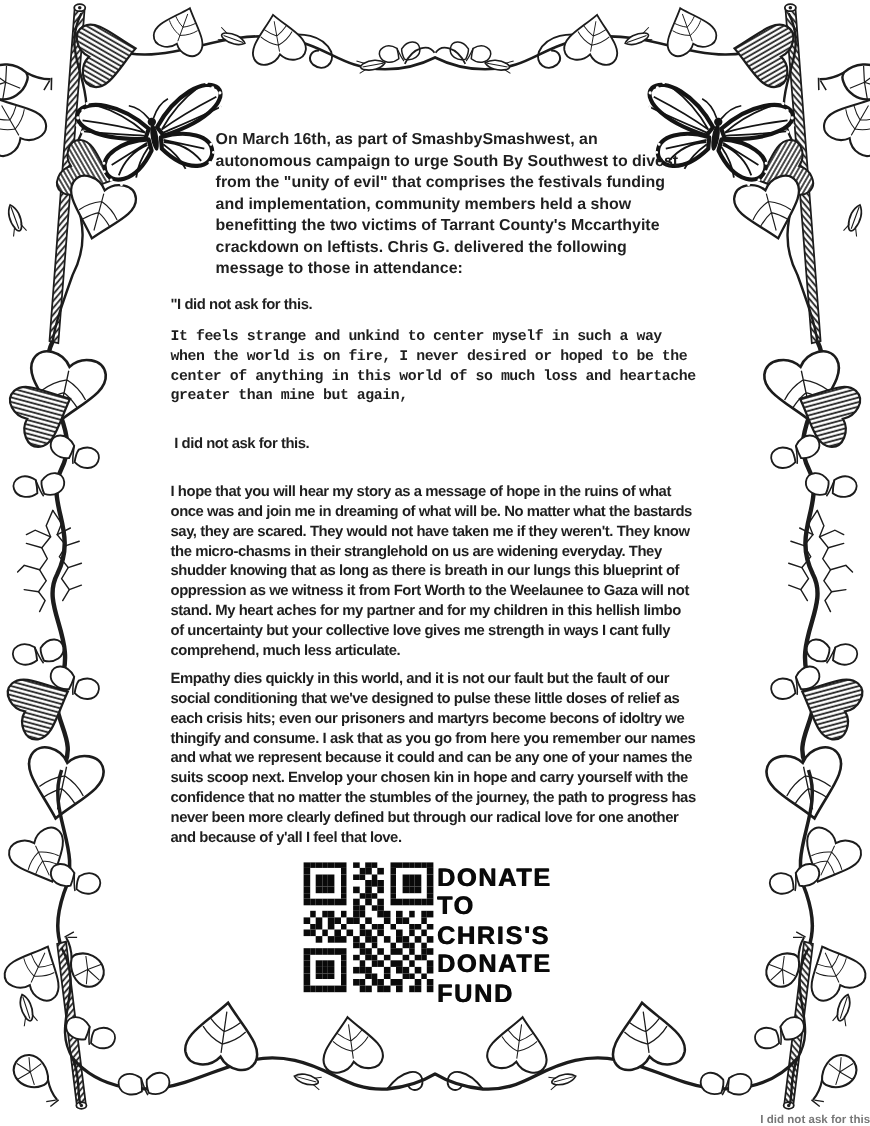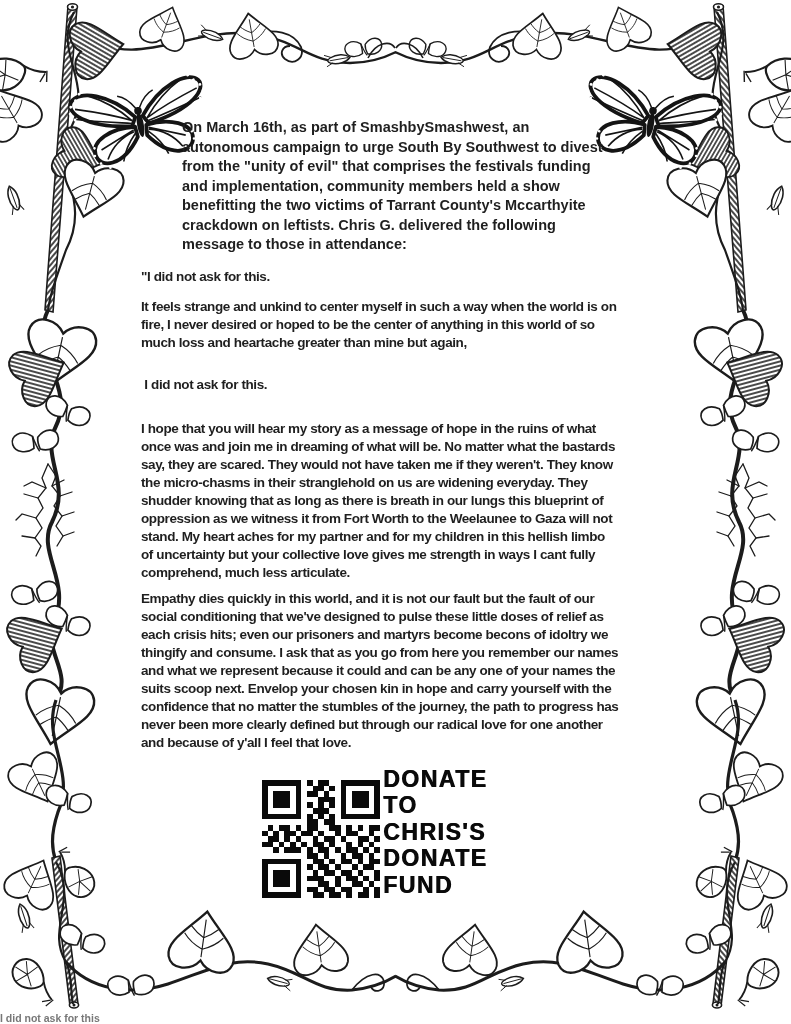"On March 16th, as part" .content { left: 141px -> 155px }
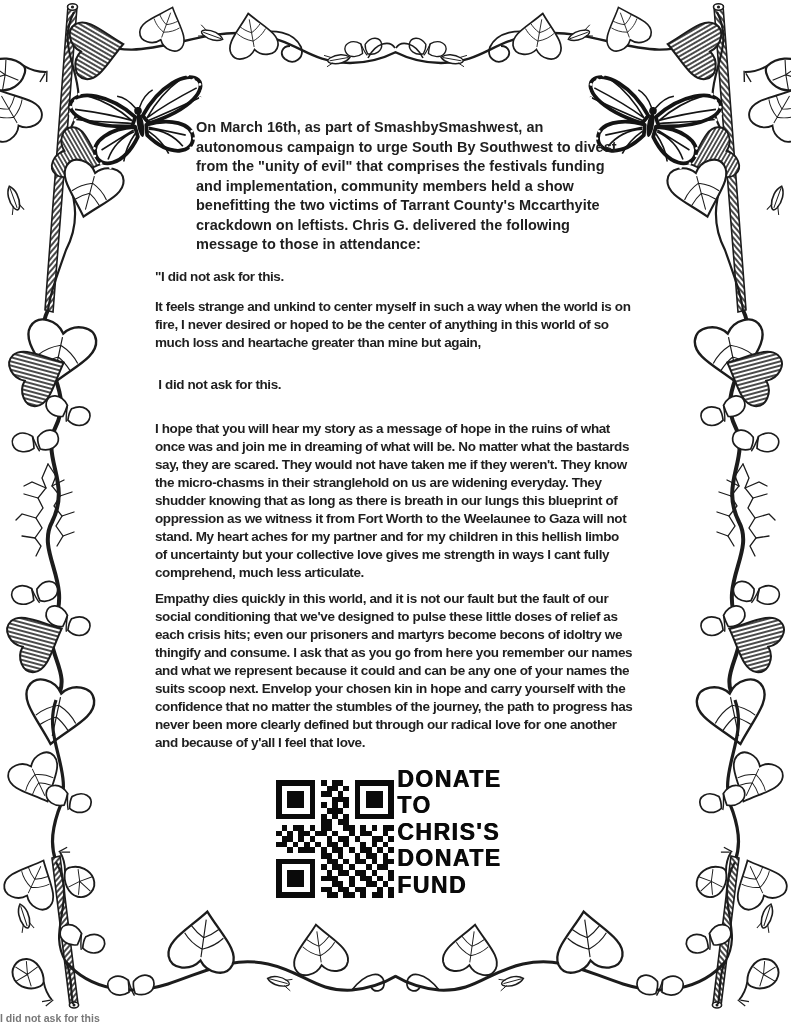"It feels strange and unkind" .content p.mb-lg { font-family: none -> Liberation Mono, monospace }
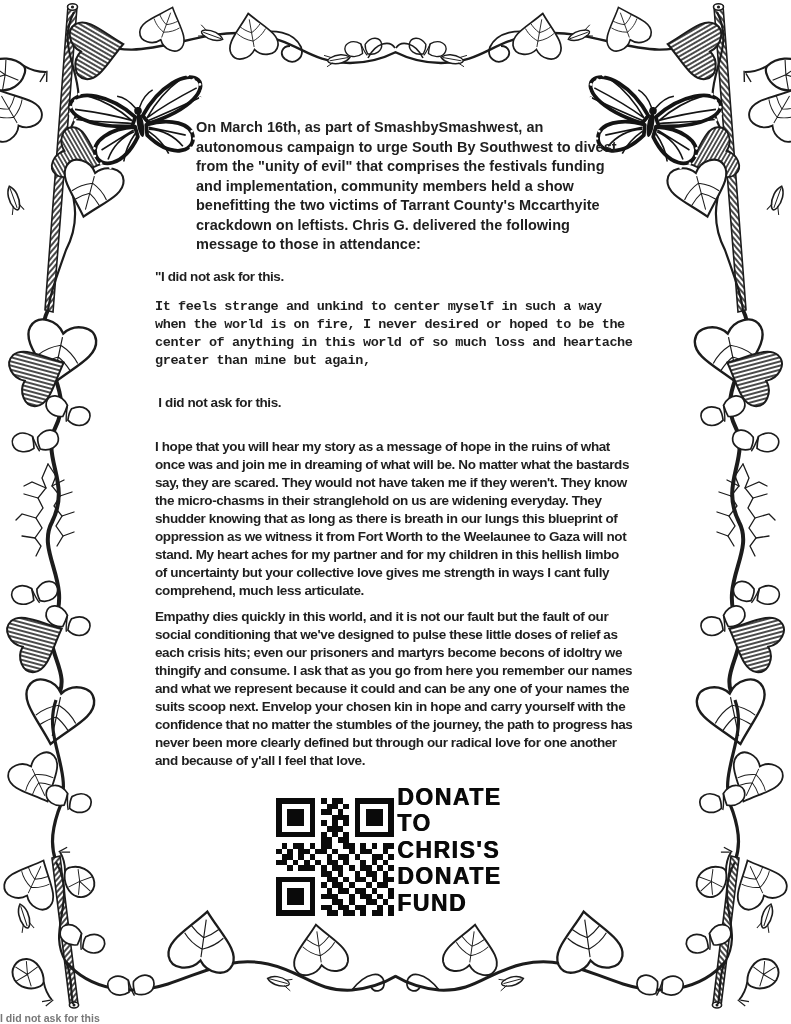"DONATE" .qr-section { align-items: flex-end -> flex-start }
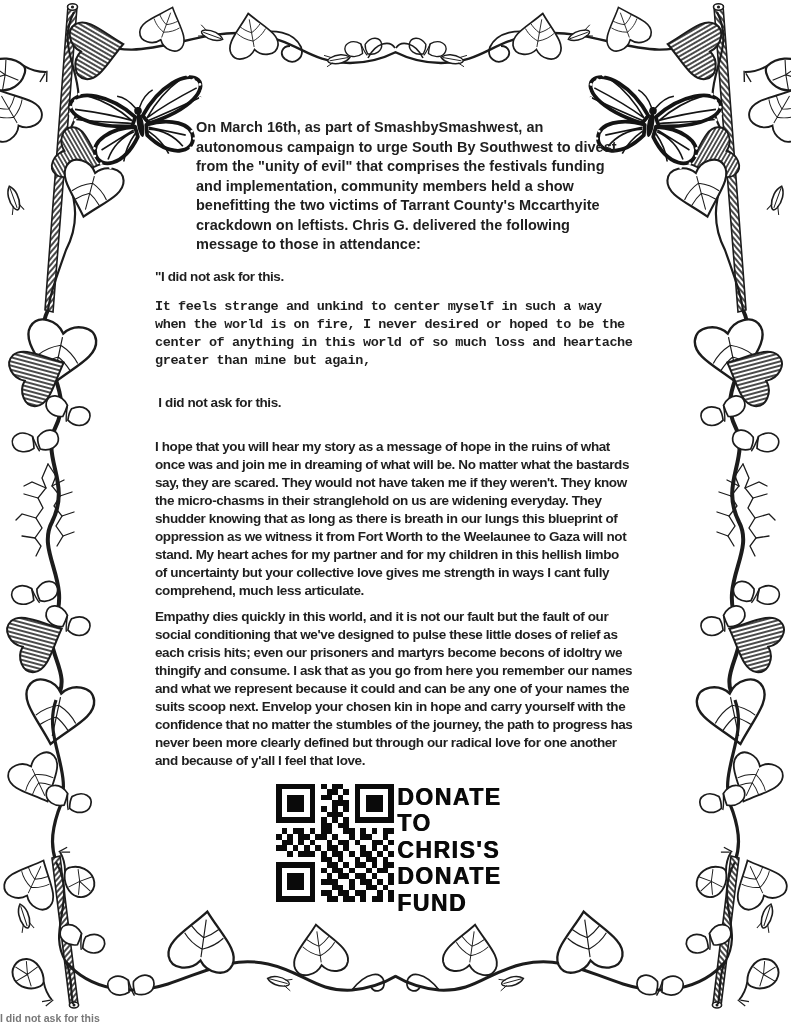"I did not ask for this" .footer { text-align: left -> right }
